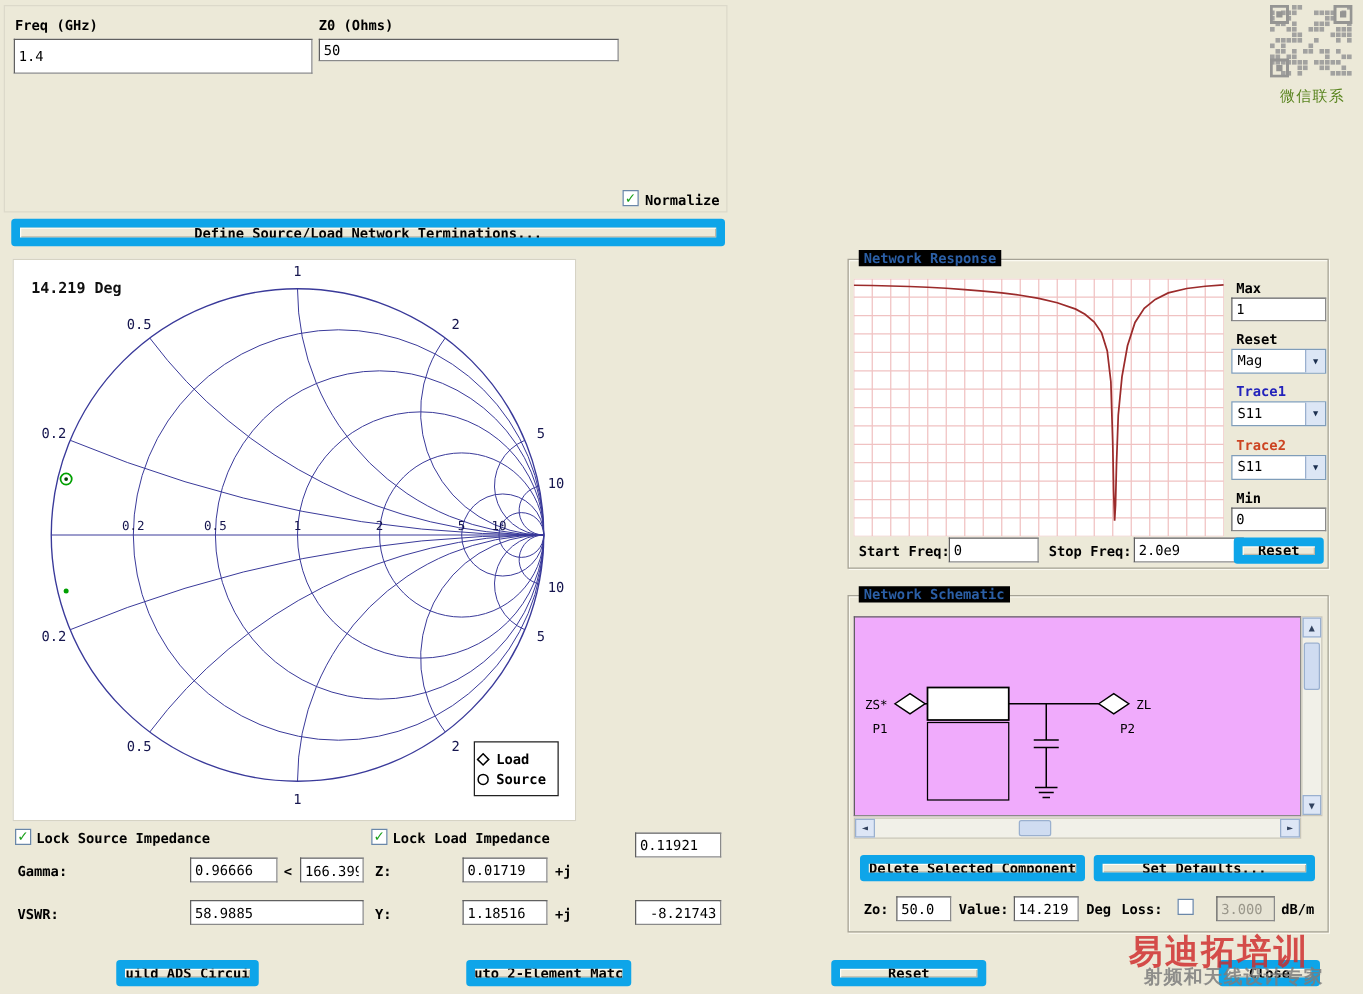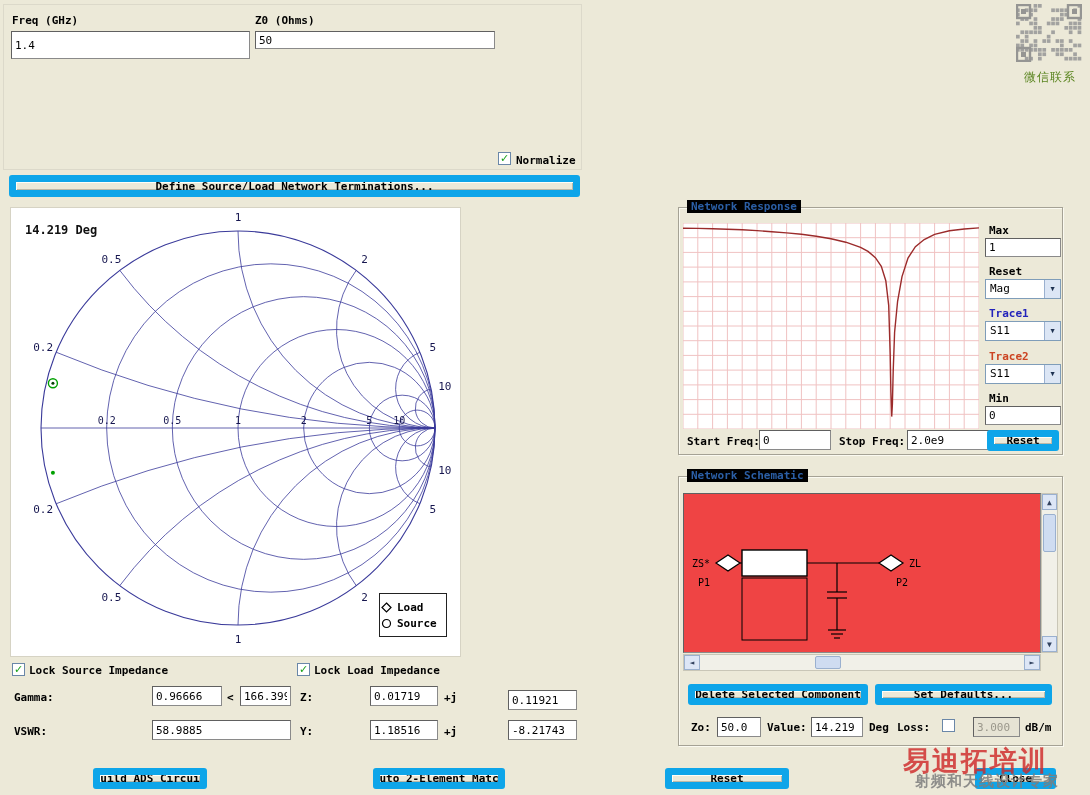"ZS*" #schem-box { background: #ef4444 -> #f0abfc }
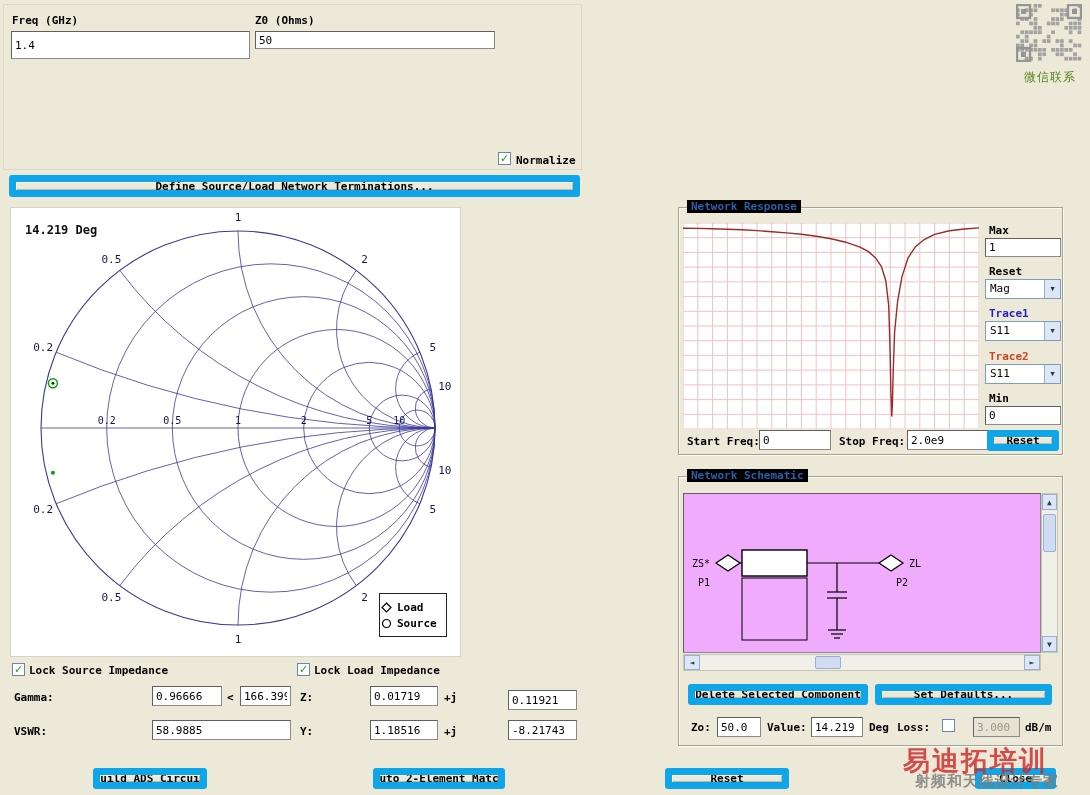"0.11921" input.field { top: 690px -> 666px }
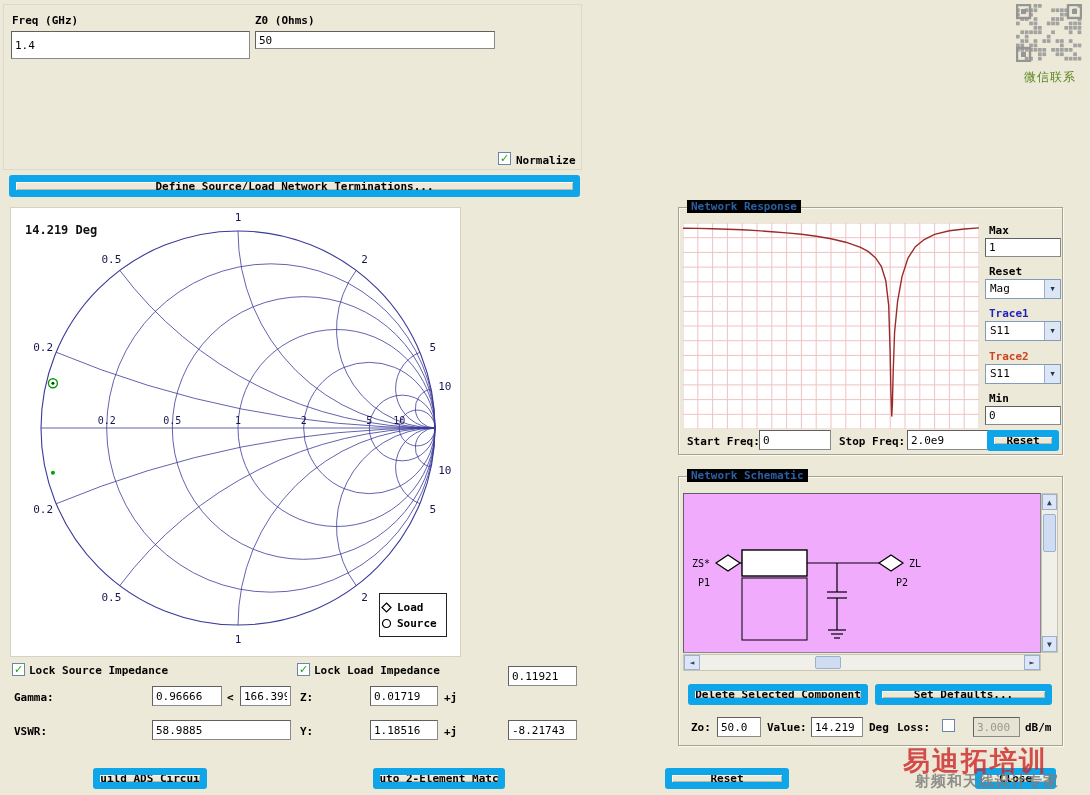"-8.21743" input.field { text-align: none -> right }
